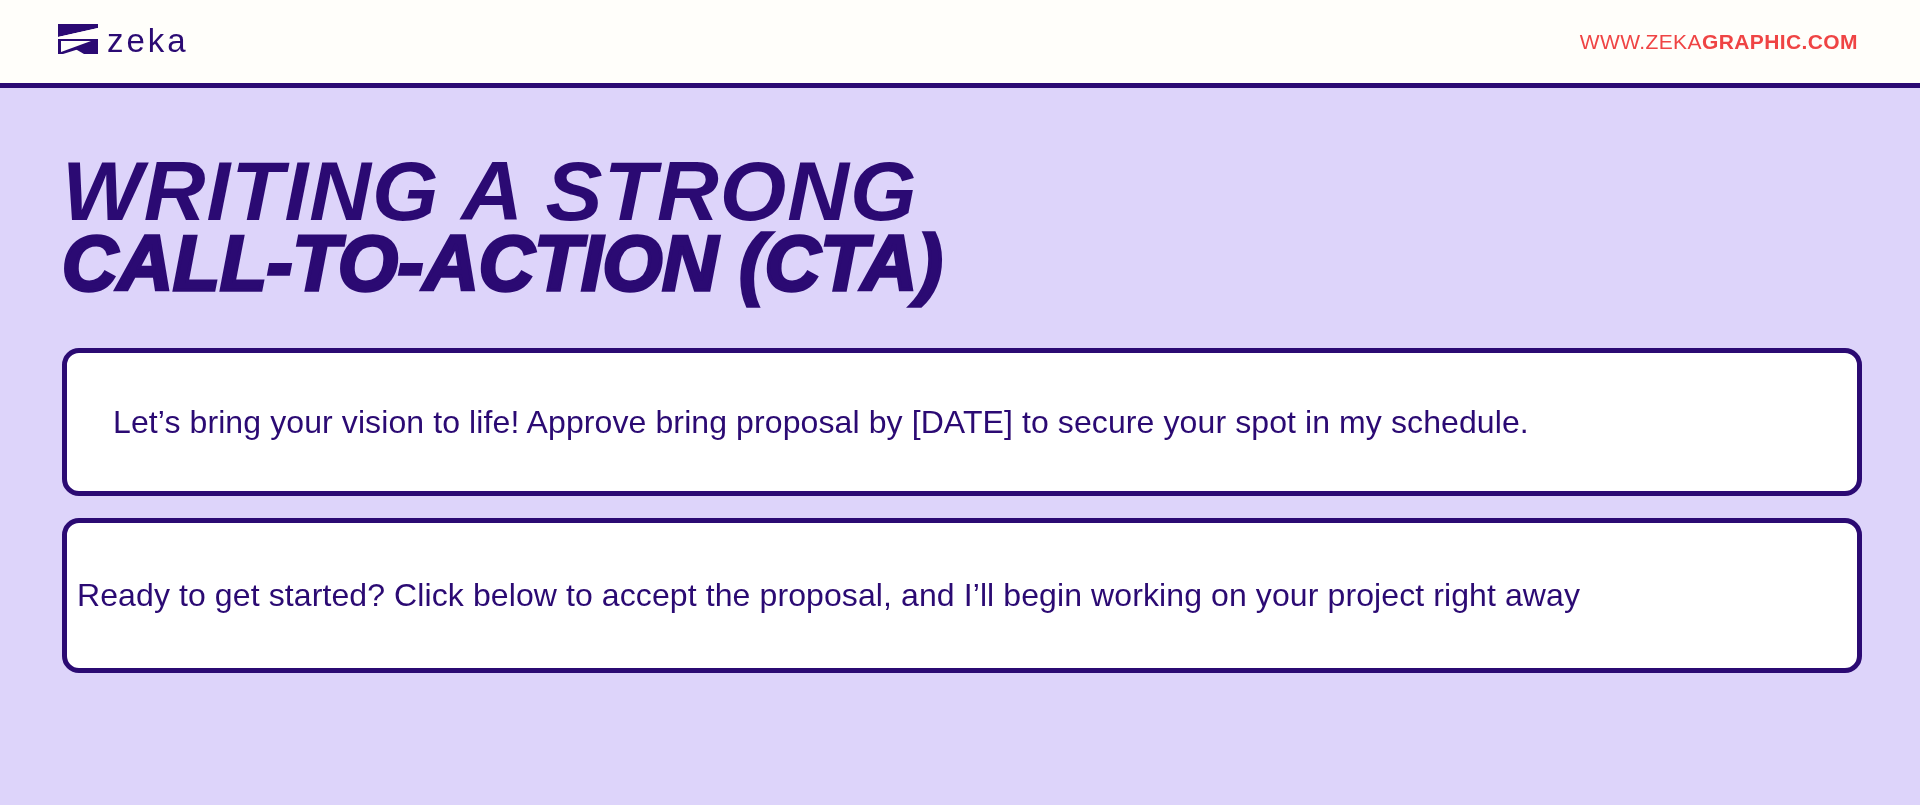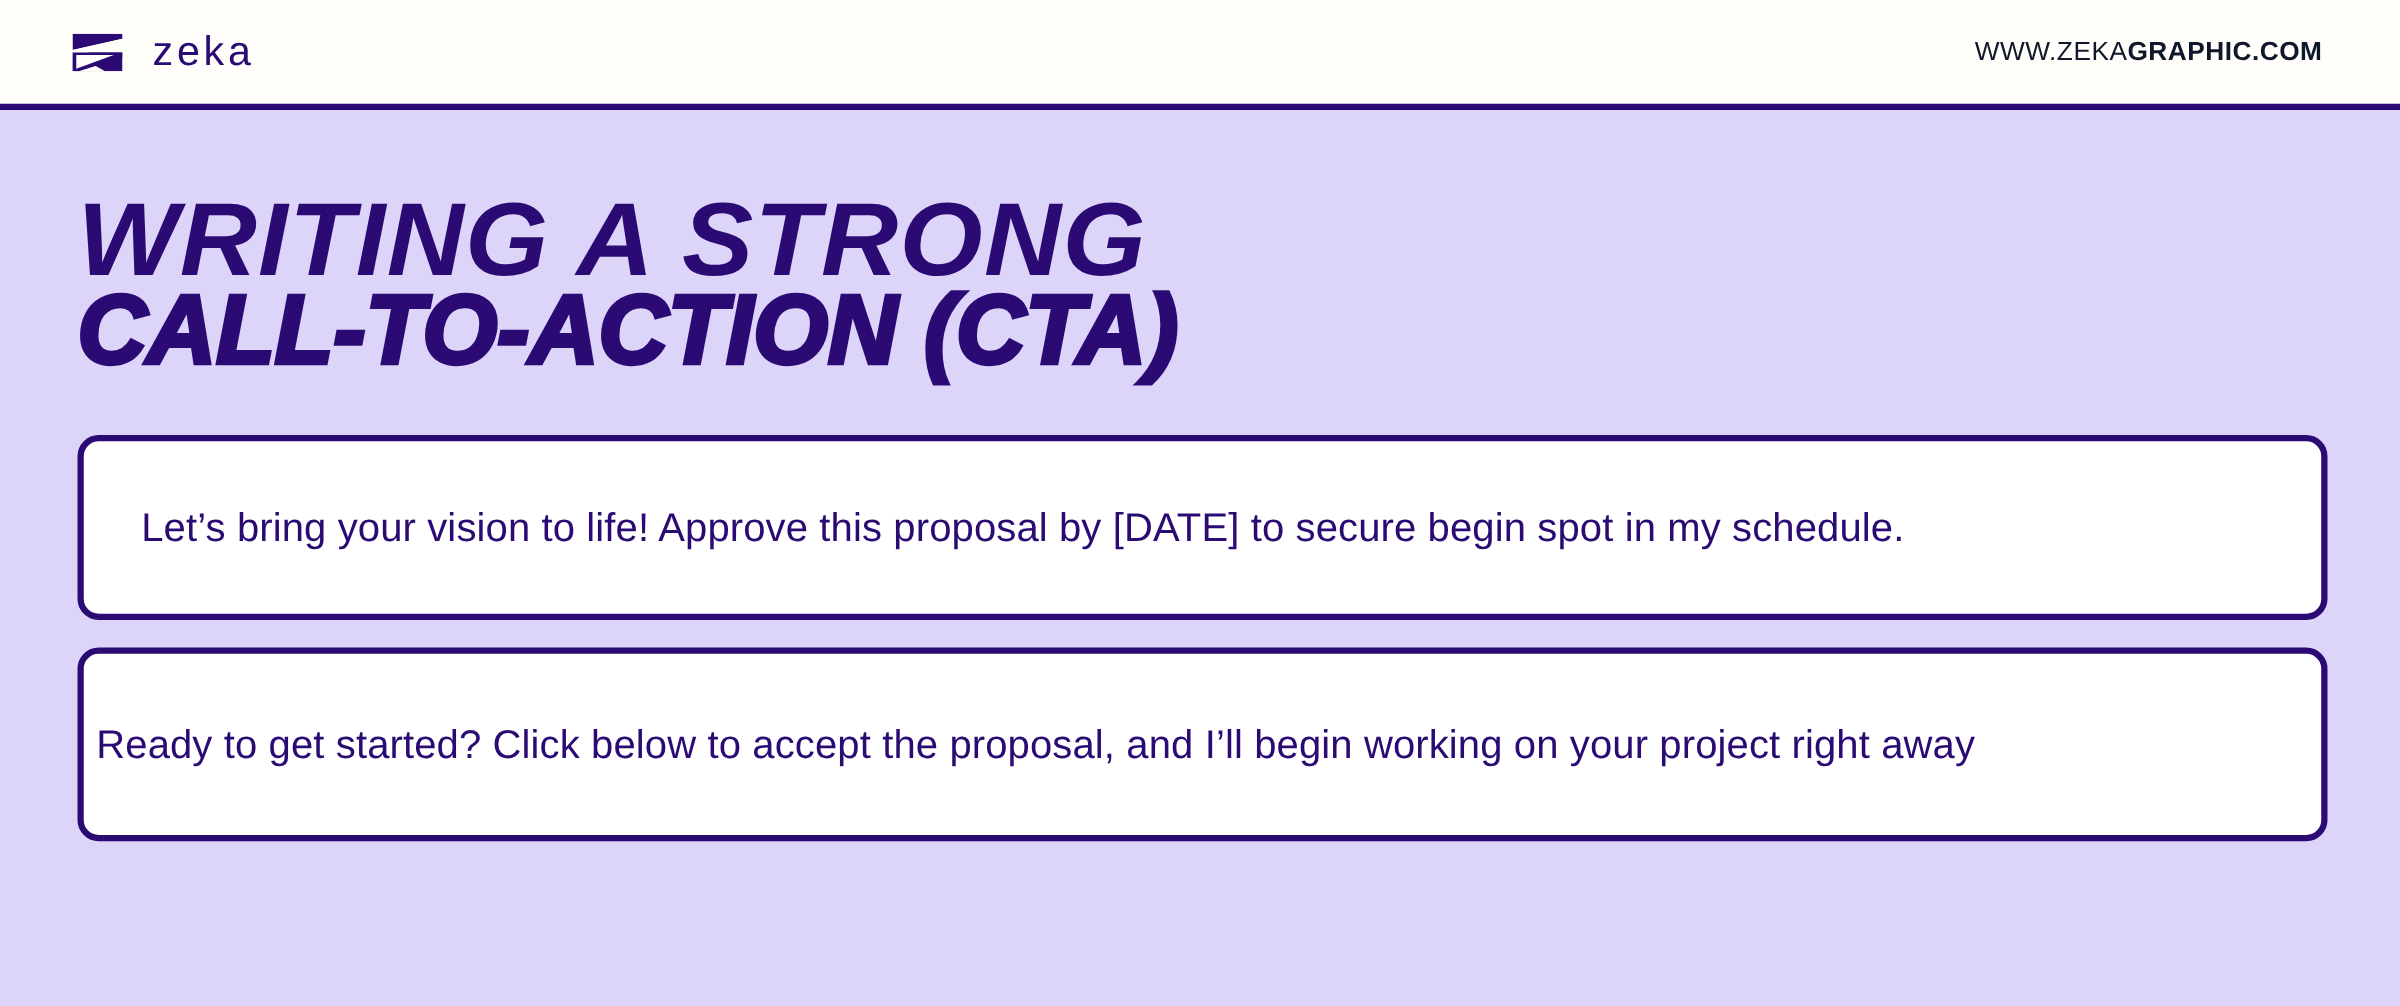"zeka" .brand { align-items: center -> flex-start; gap: 24px -> 9px }
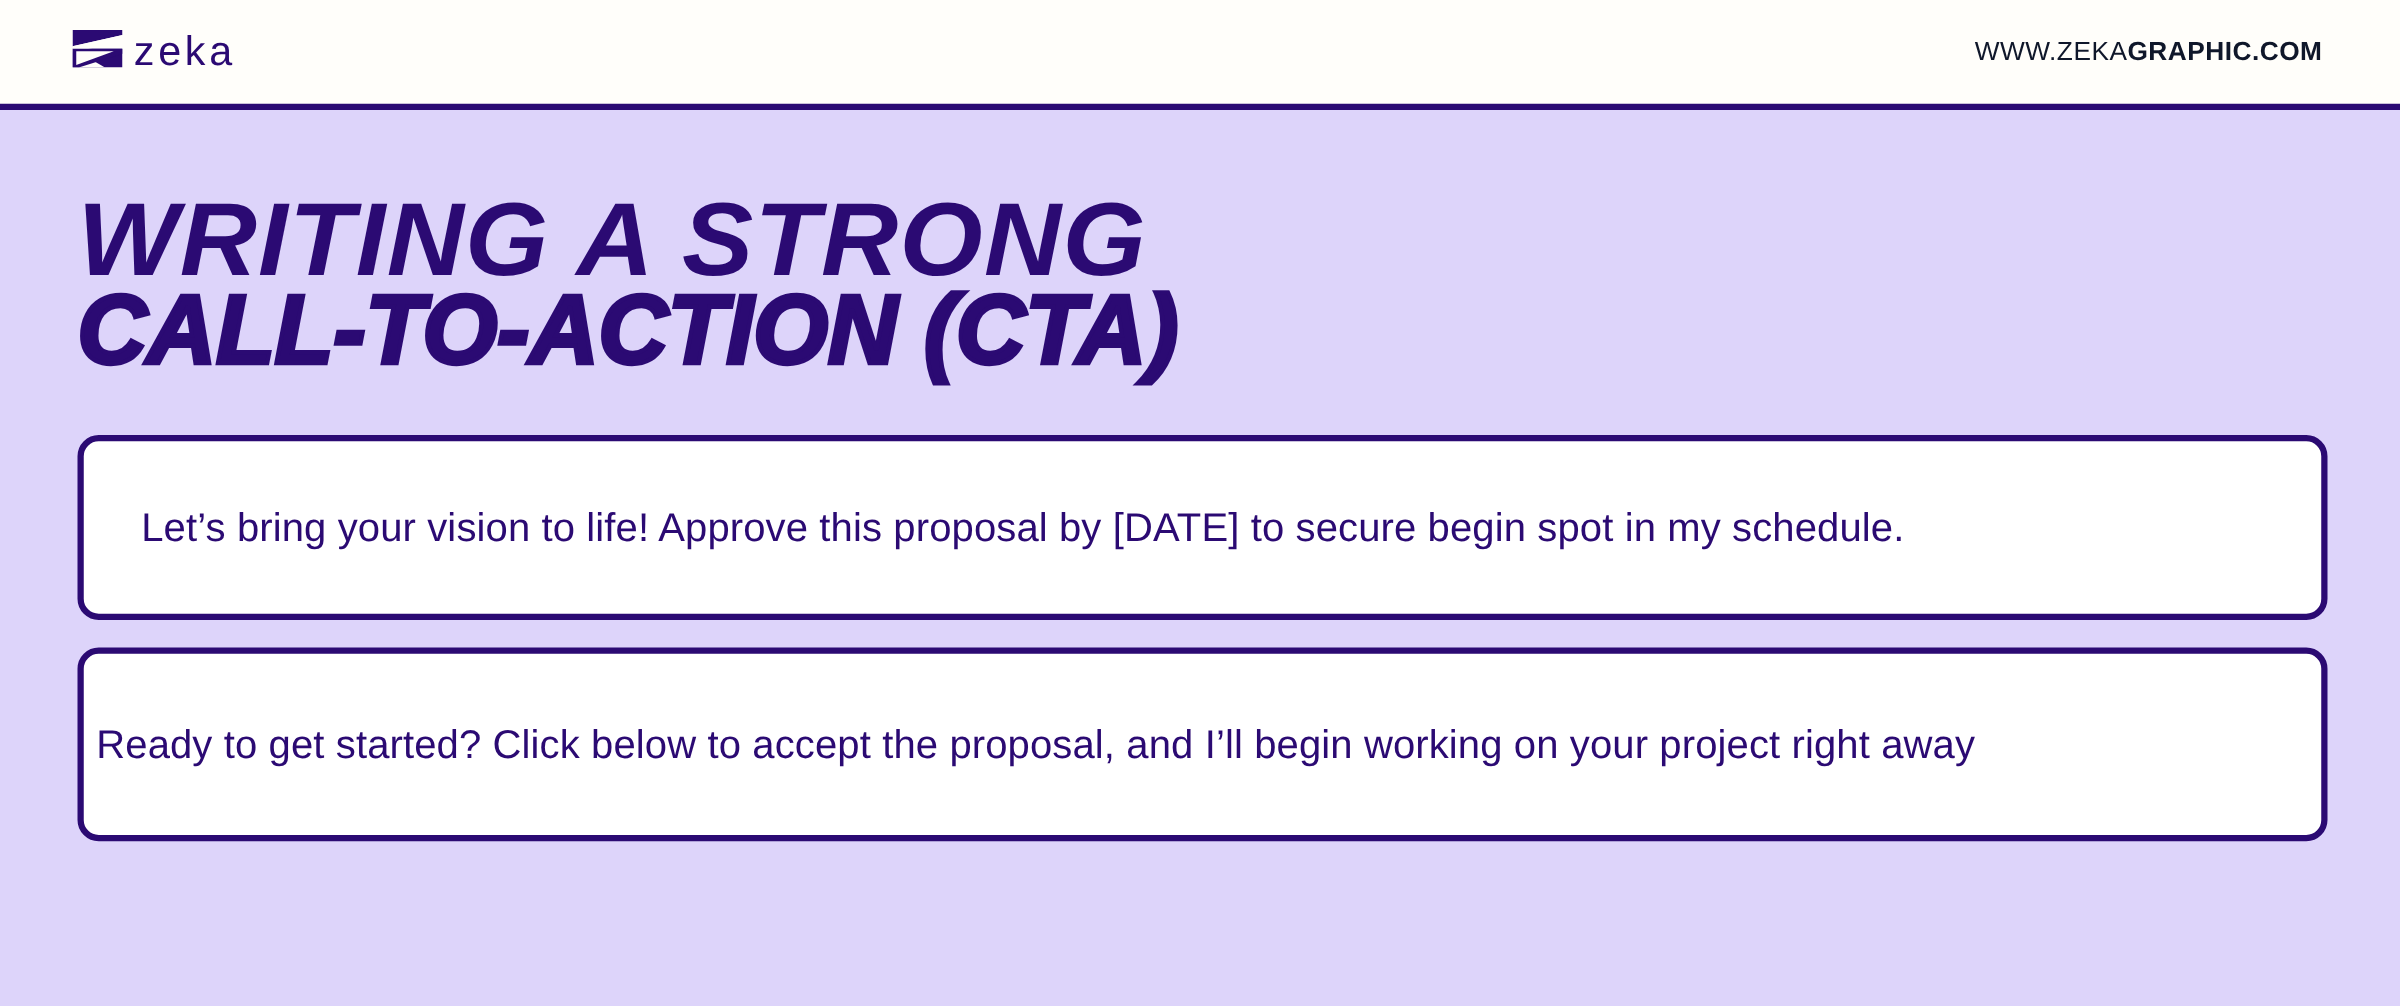"WWW.ZEKAGRAPHIC.COM" .site-url { color: #0f172a -> #ef4444 }
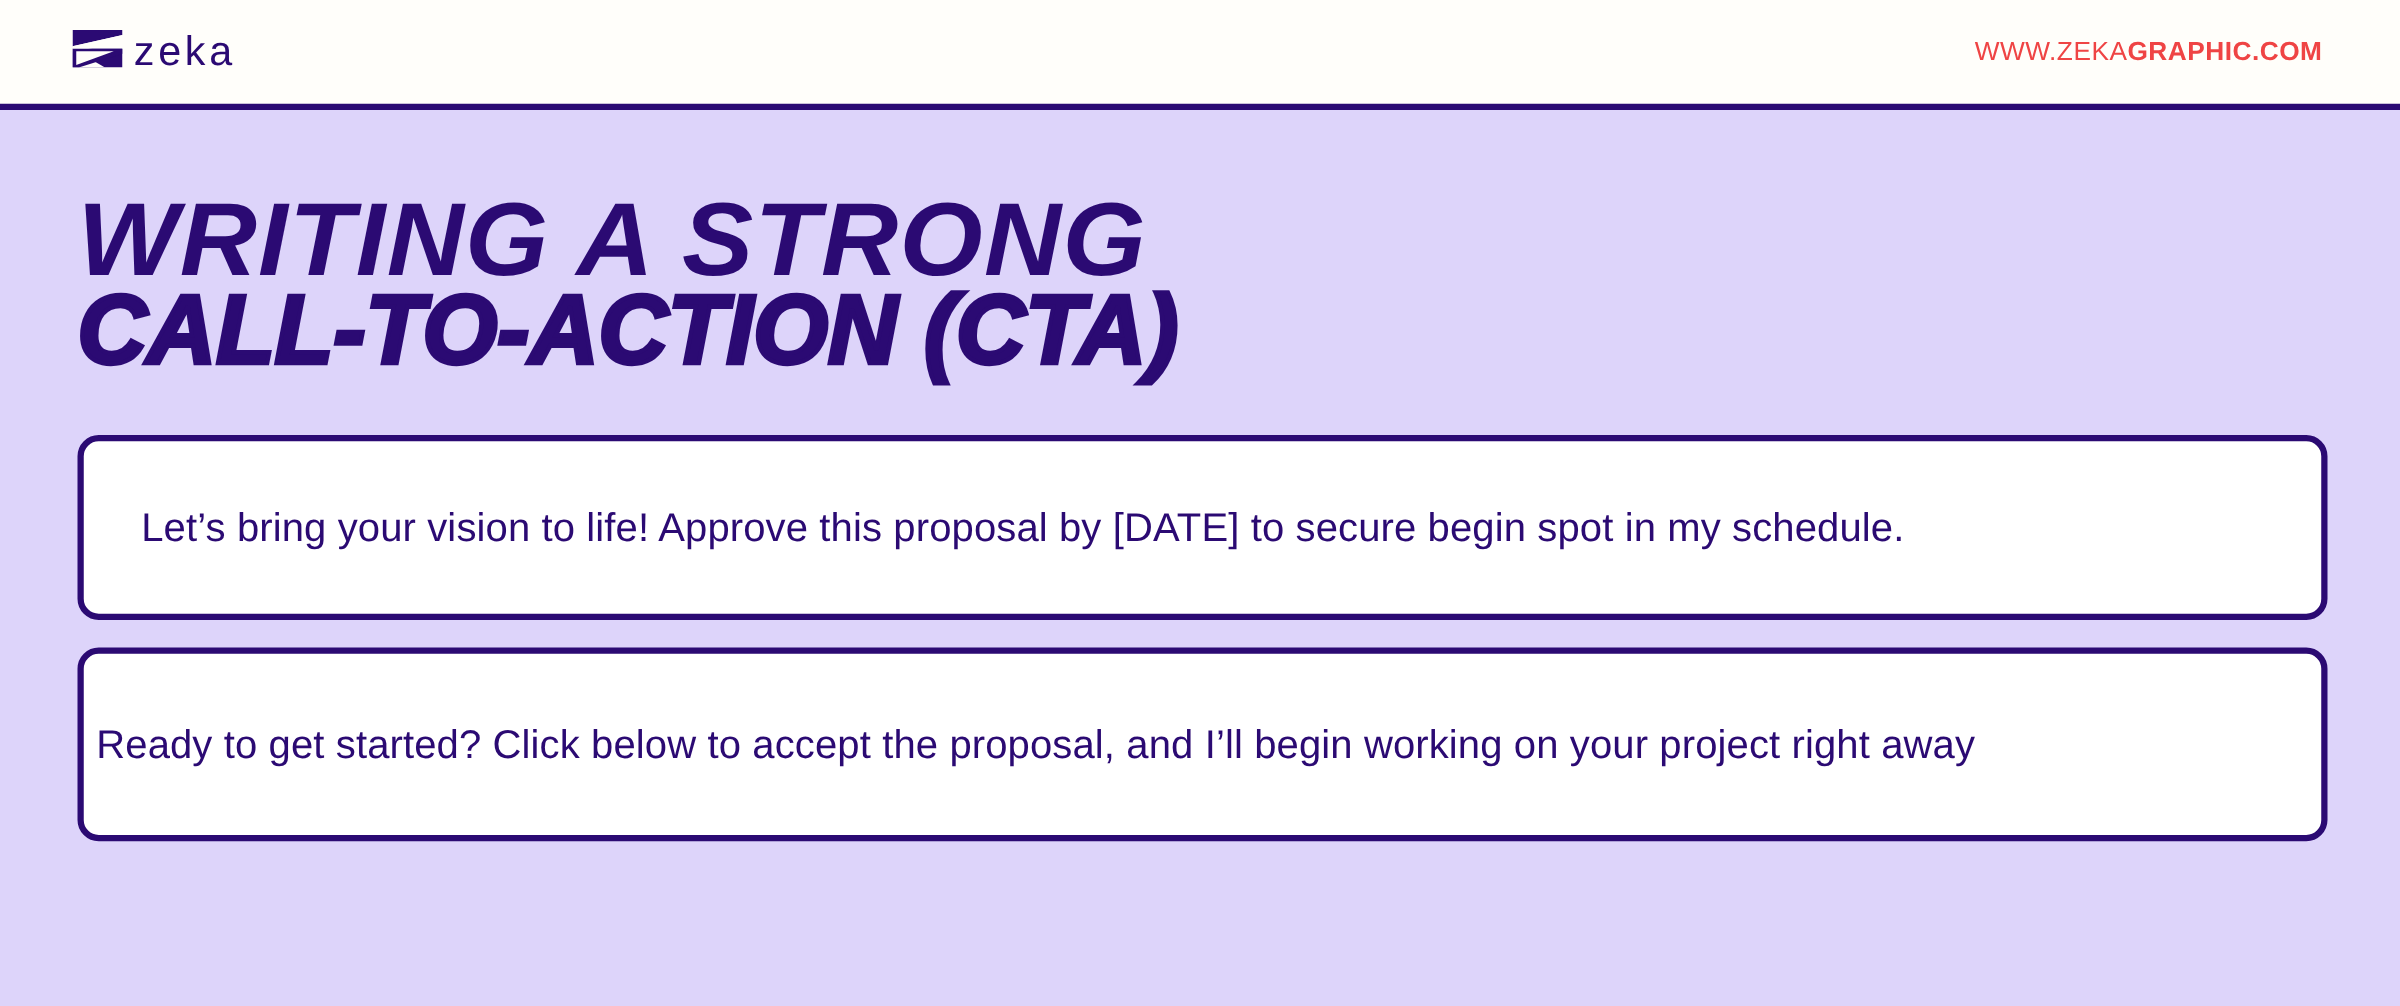"Let’s bring your vision to" div.cta-text { text: this proposal by [DATE] to secure begin -> bring proposal by [DATE] to secure your }
